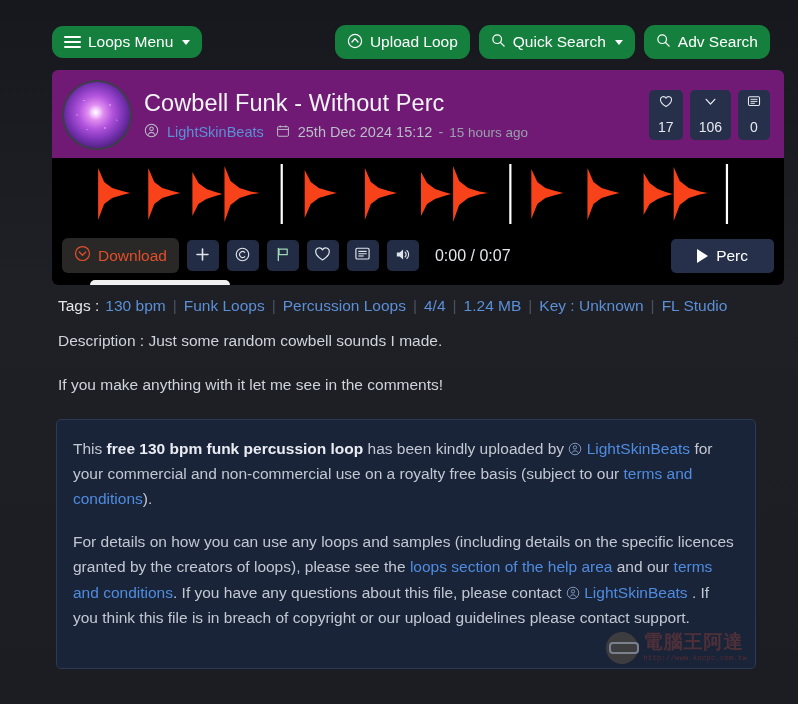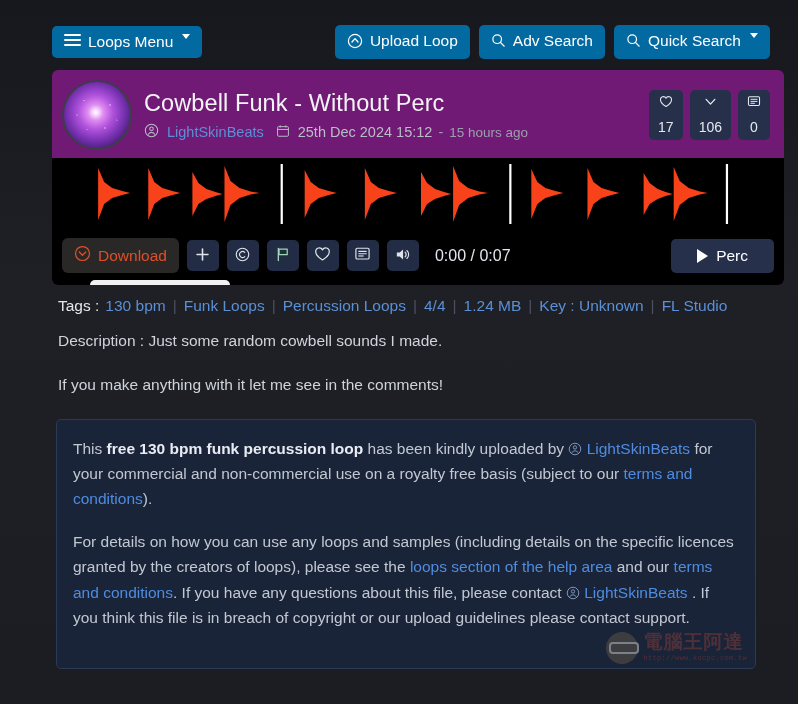"Loops Menu" .btn { align-items: flex-start -> center; background: #0369a1 -> #15803d; border-radius: 5px -> 11px }
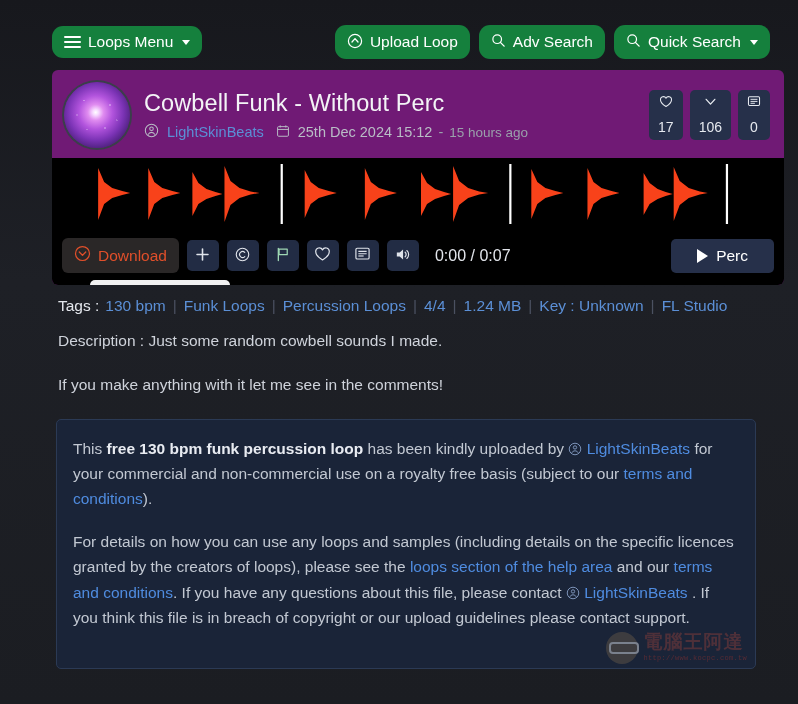"Adv Search" button.btn { order: before "Quick Search" -> after "Quick Search" }
